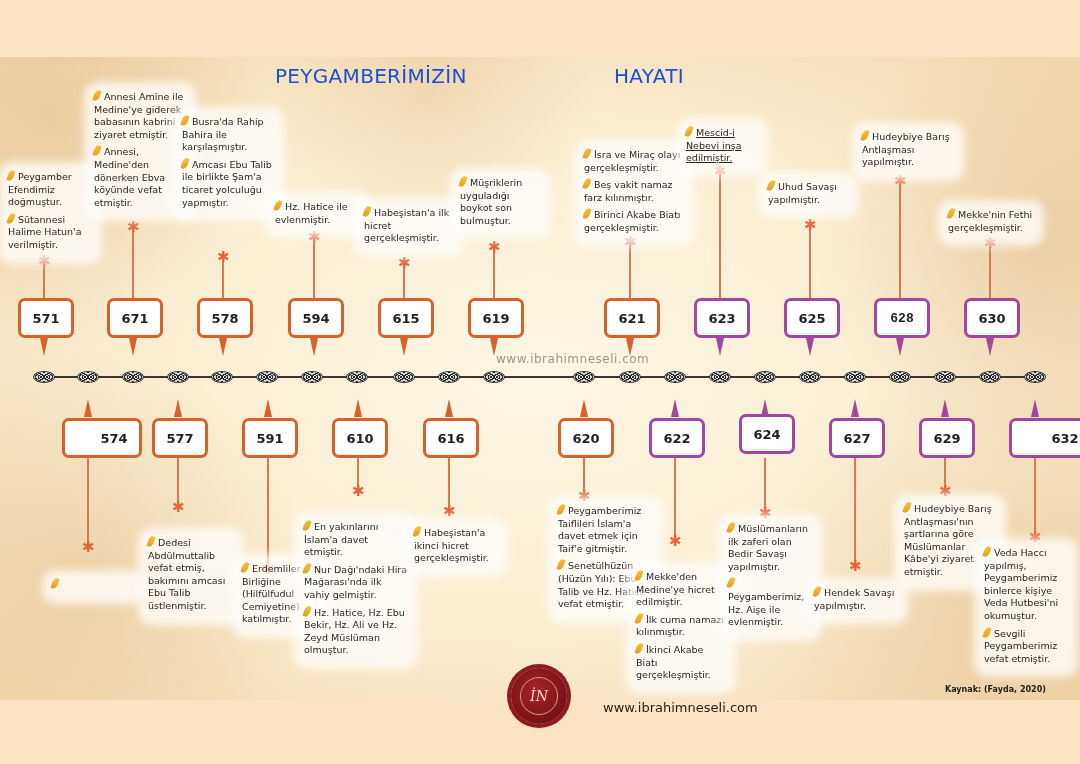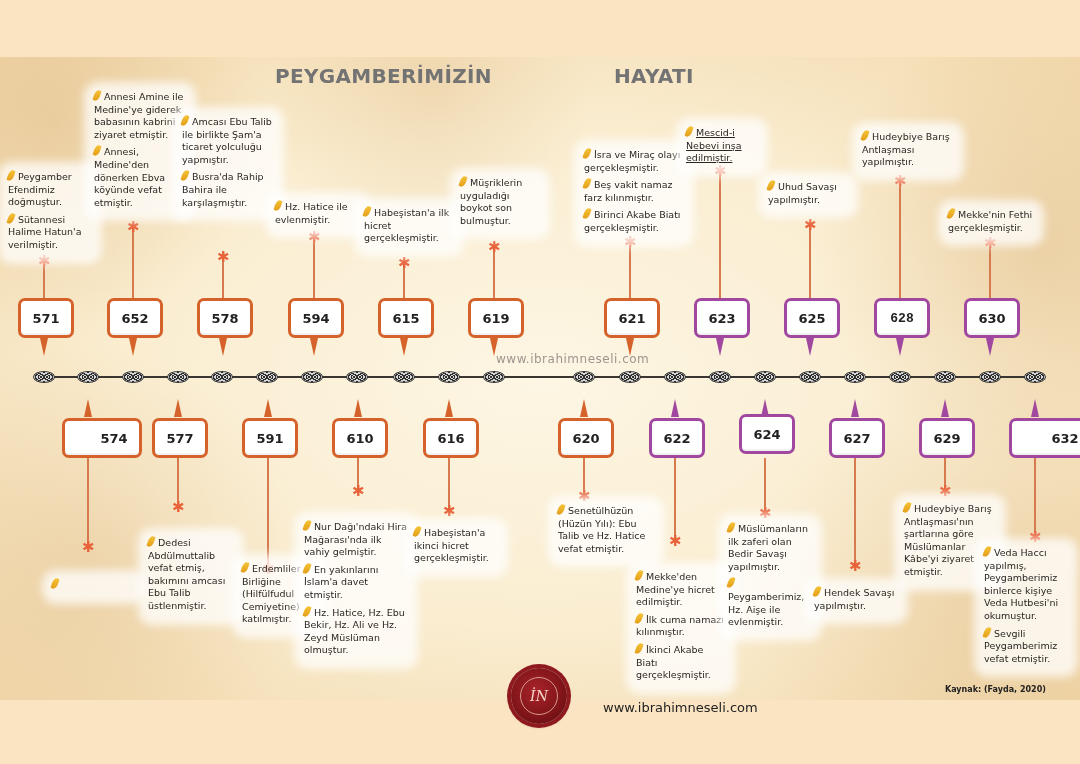"PEYGAMBERİMİZİN" .title { color: #737373 -> #1d4ed8; font-weight: bold -> normal }
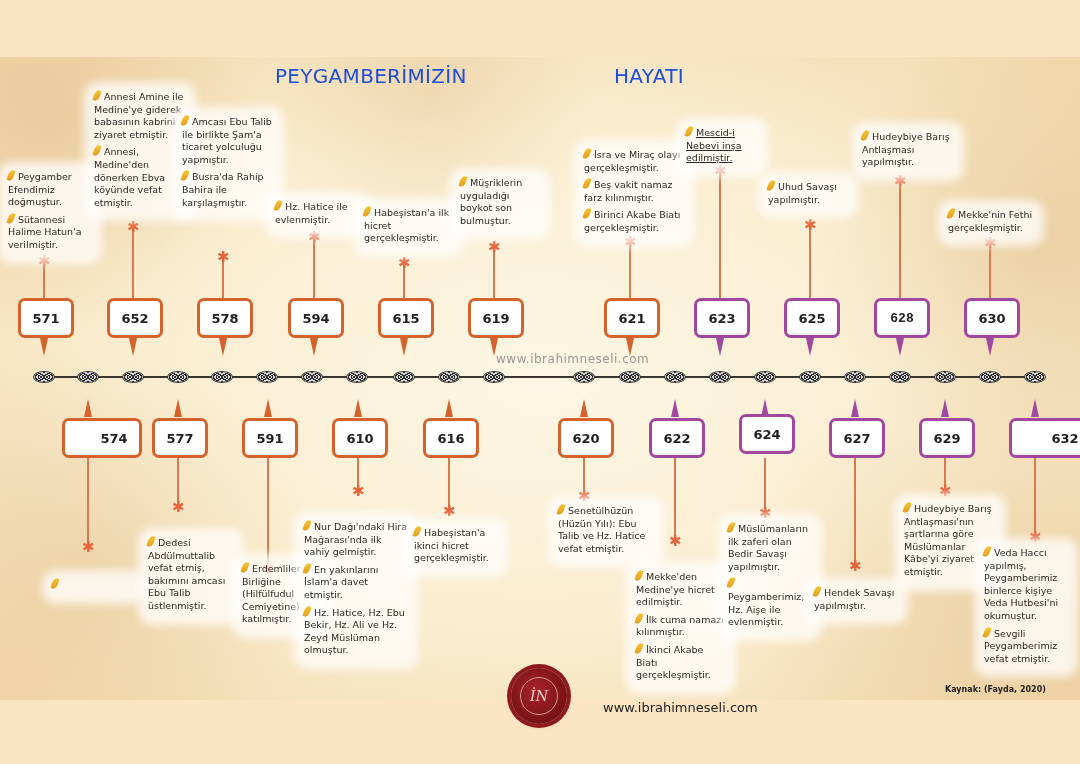"Amcası Ebu Talib ile birlikte" div.item { order: before "Busra'da Rahip Bahira ile" -> after "Busra'da Rahip Bahira ile" }
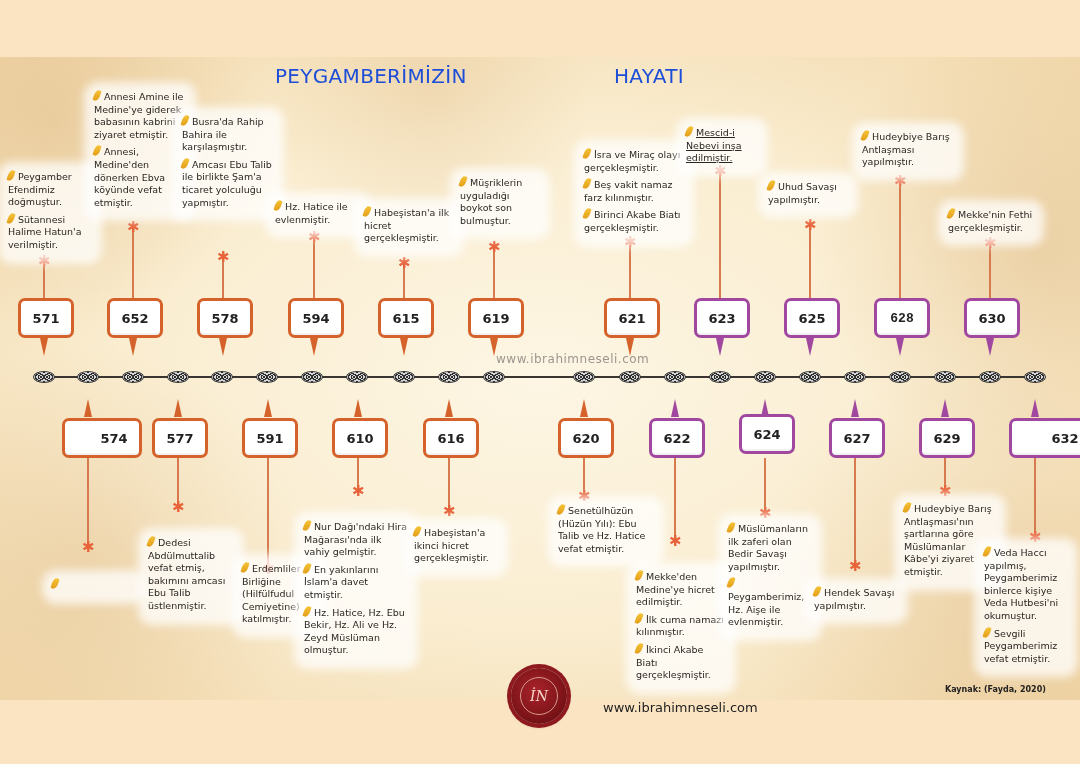"652" div.year-box { text: 652 -> 671 }
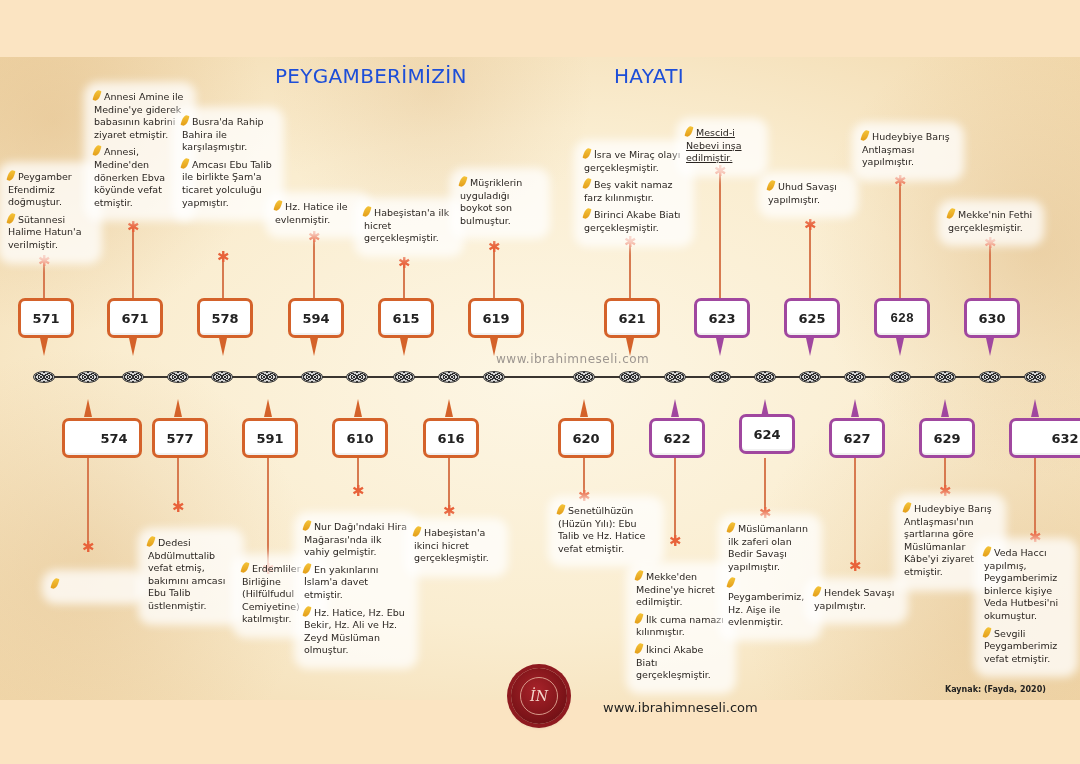"Peygamberimiz Taiflileri İslam'a davet" div.item { html: none -> <div><span></span><span>Peygamberimiz Taiflileri İslam'a davet etmek için Taif'e gitmiştir.</span></div> }
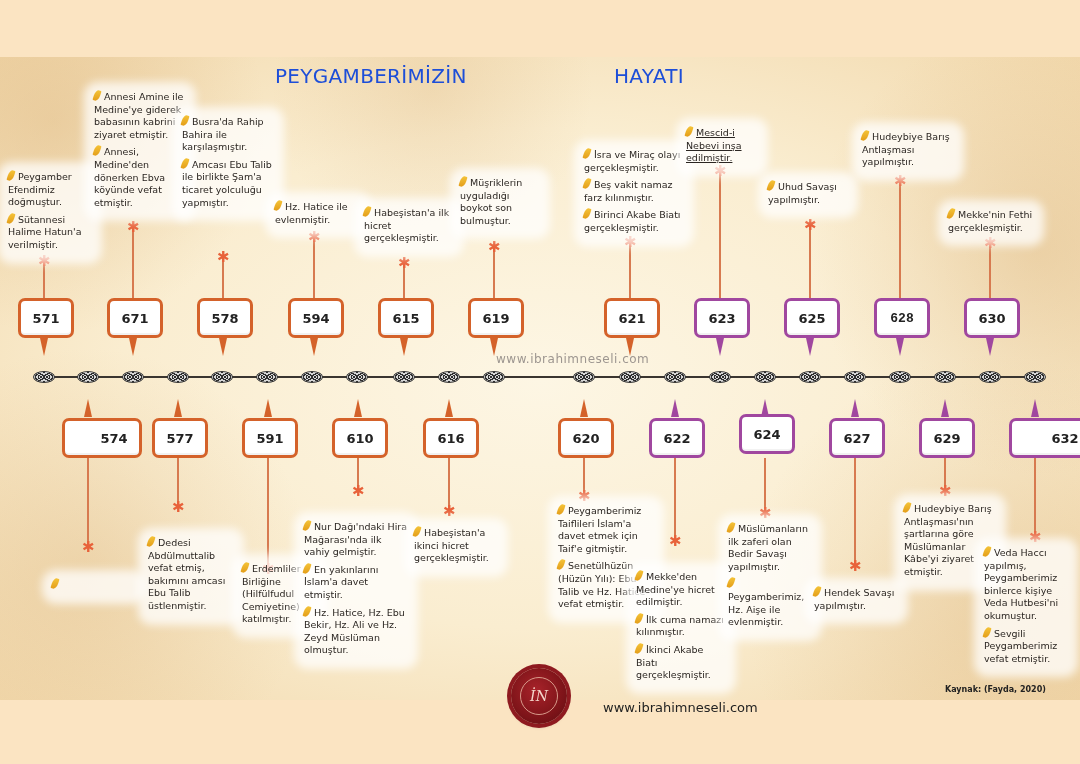"Nur Dağı'ndaki Hira Mağarası'nda ilk" div.item { order: before "En yakınlarını İslam'a davet etmiştir." -> after "En yakınlarını İslam'a davet etmiştir." }
